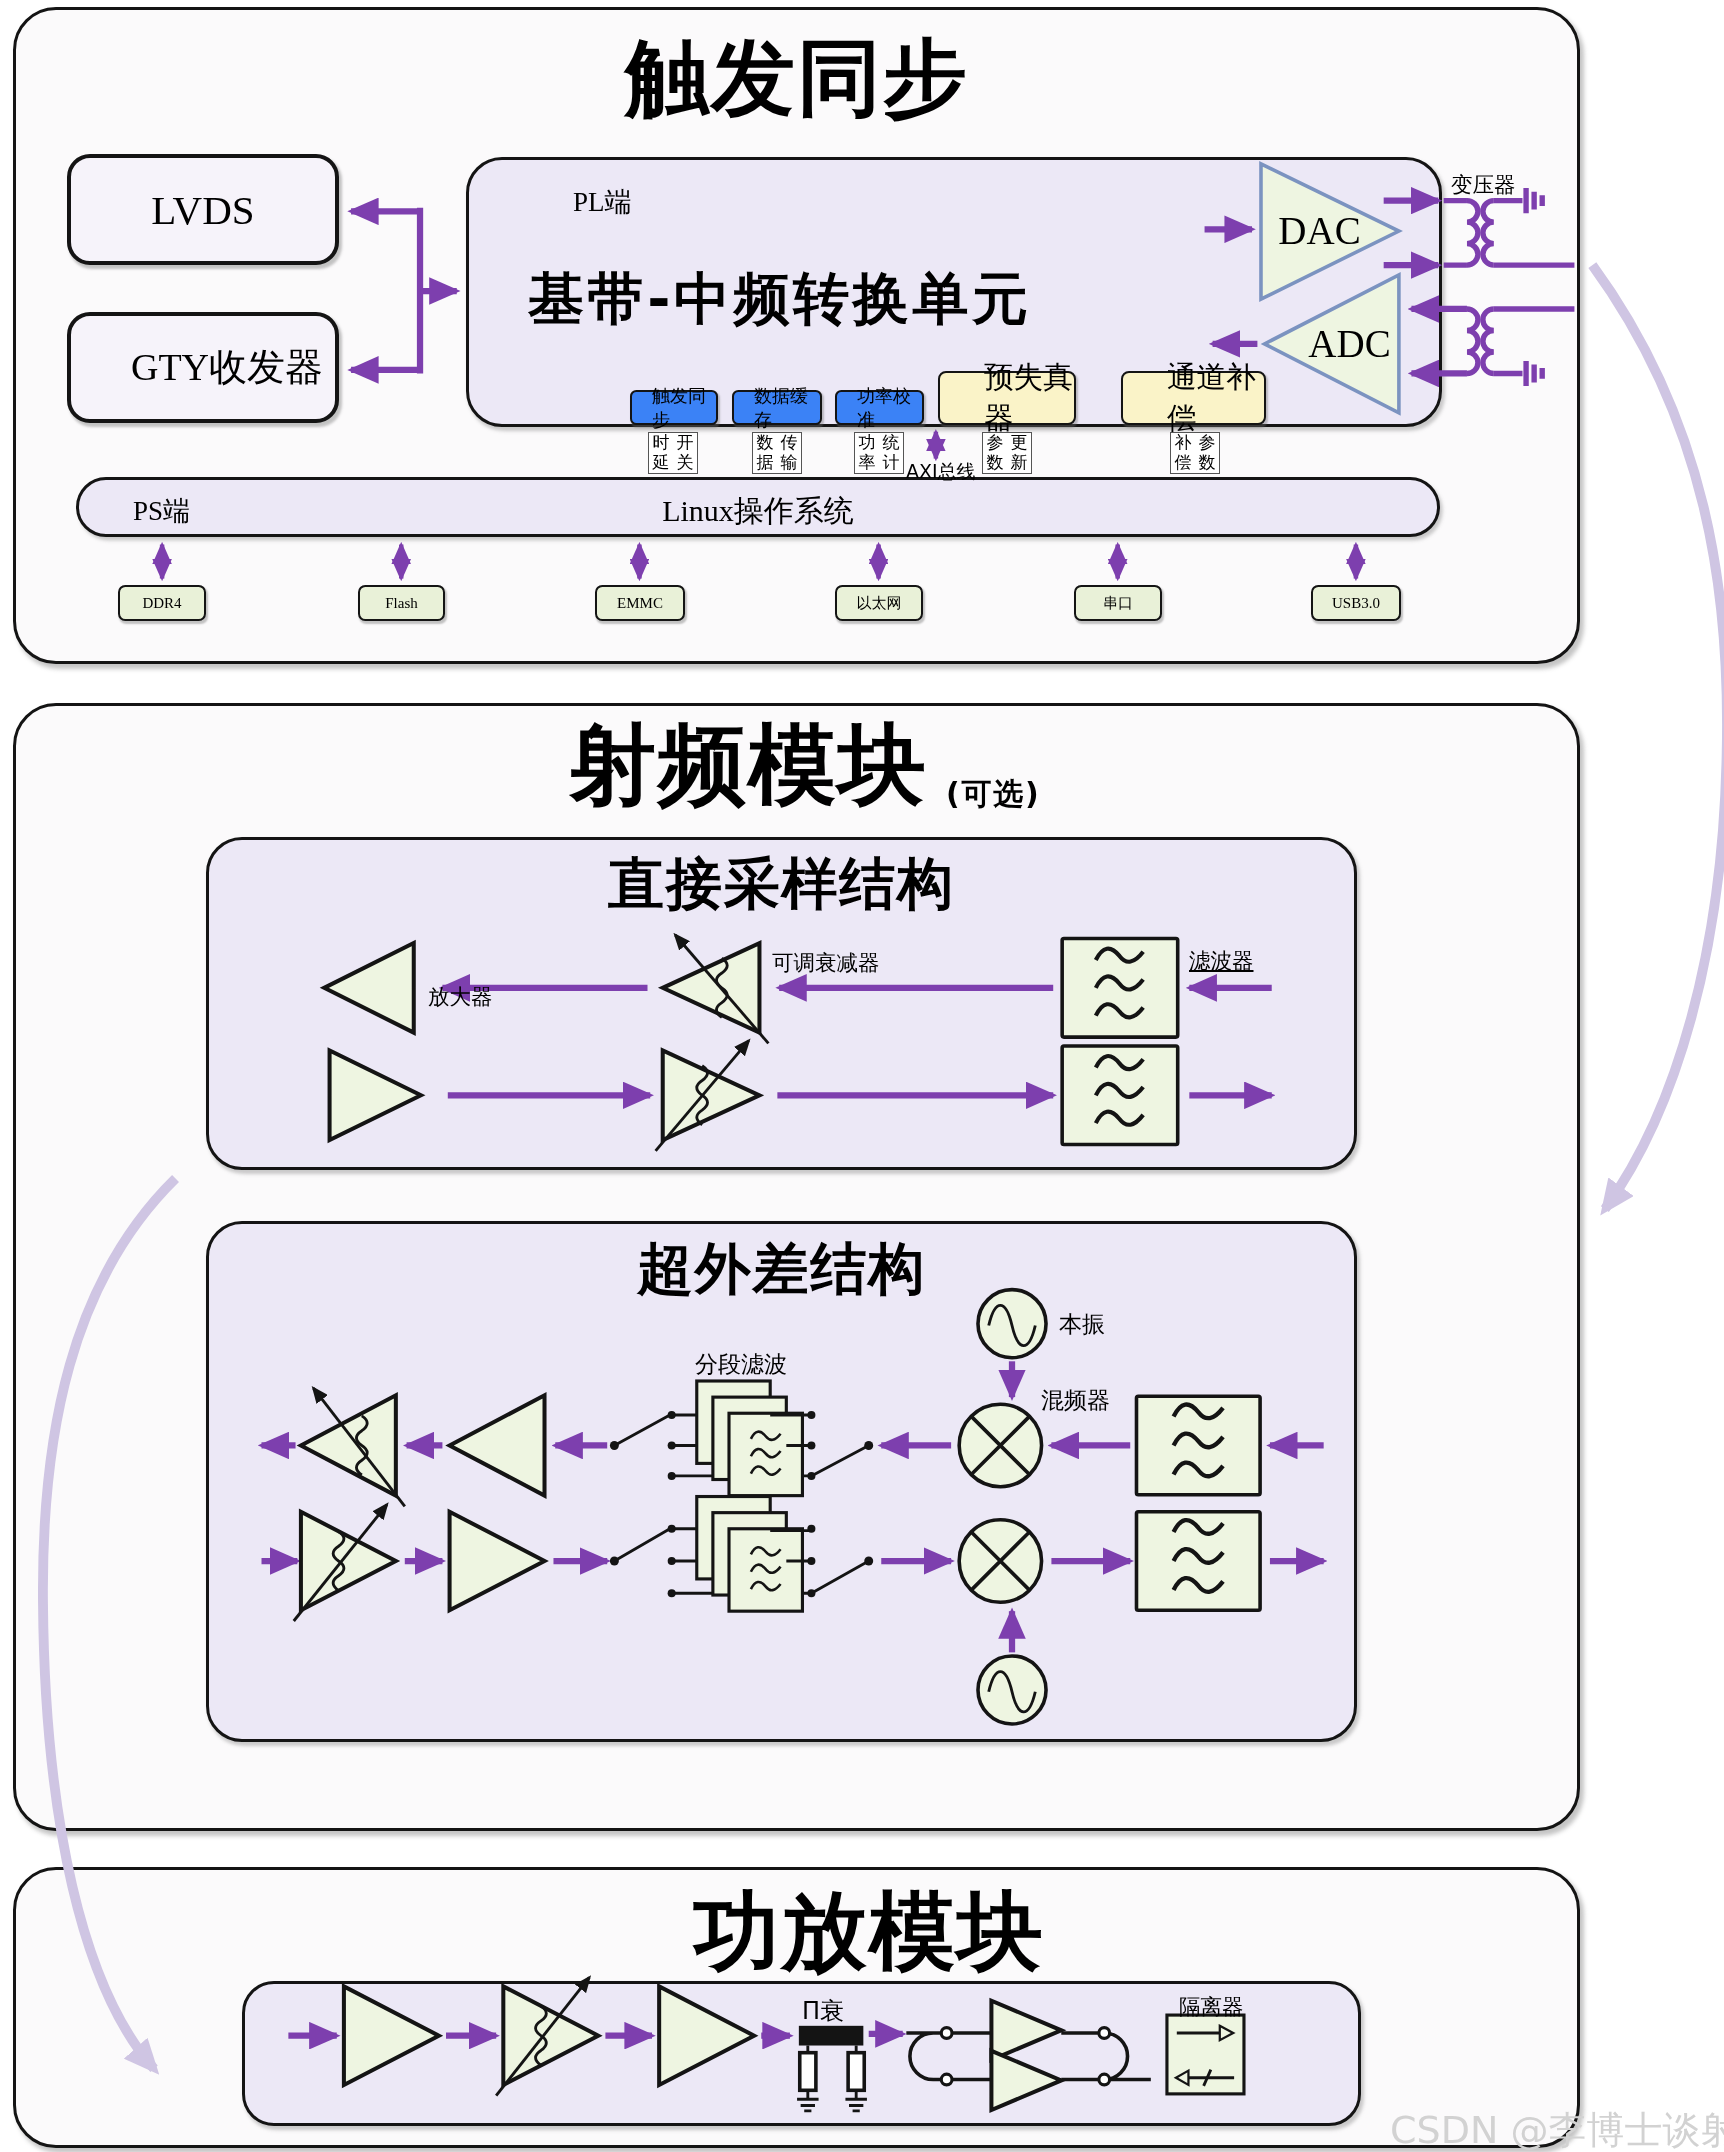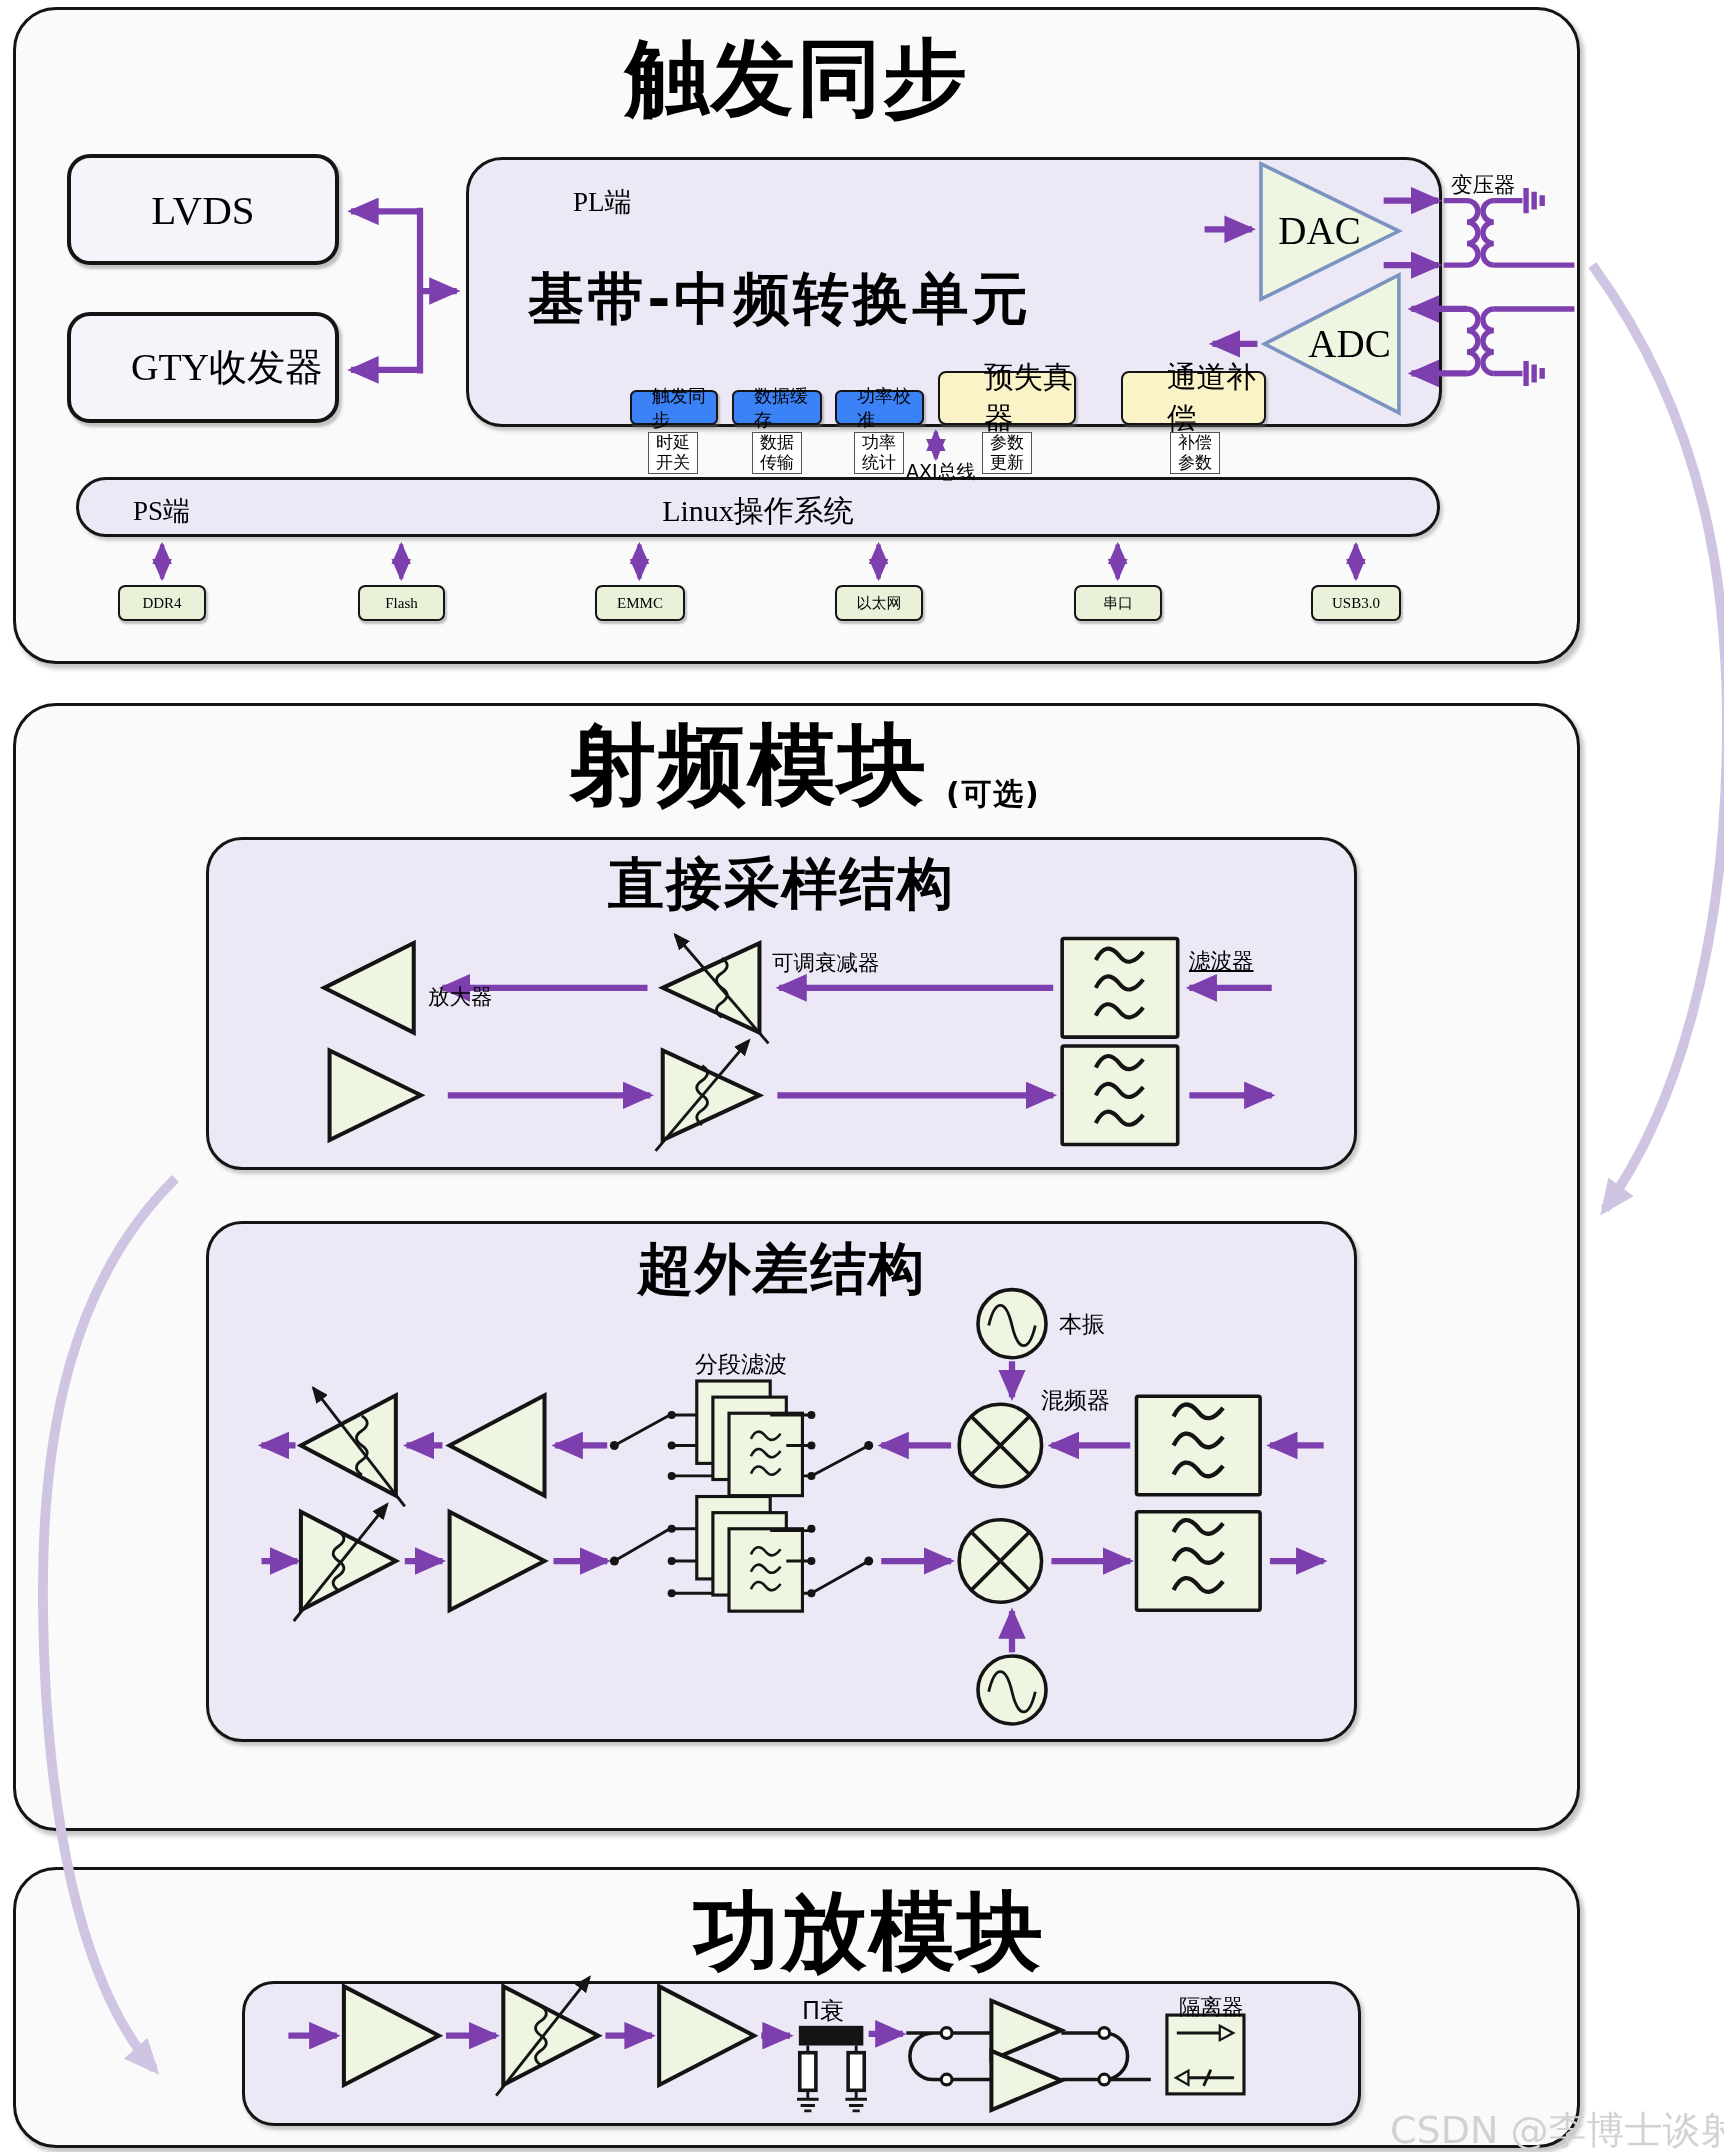"时延" .wbox { flex-direction: column -> none }
